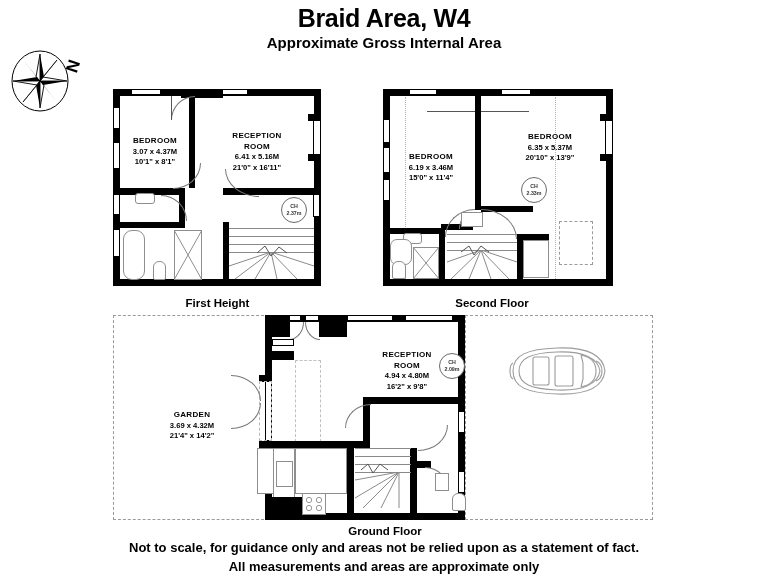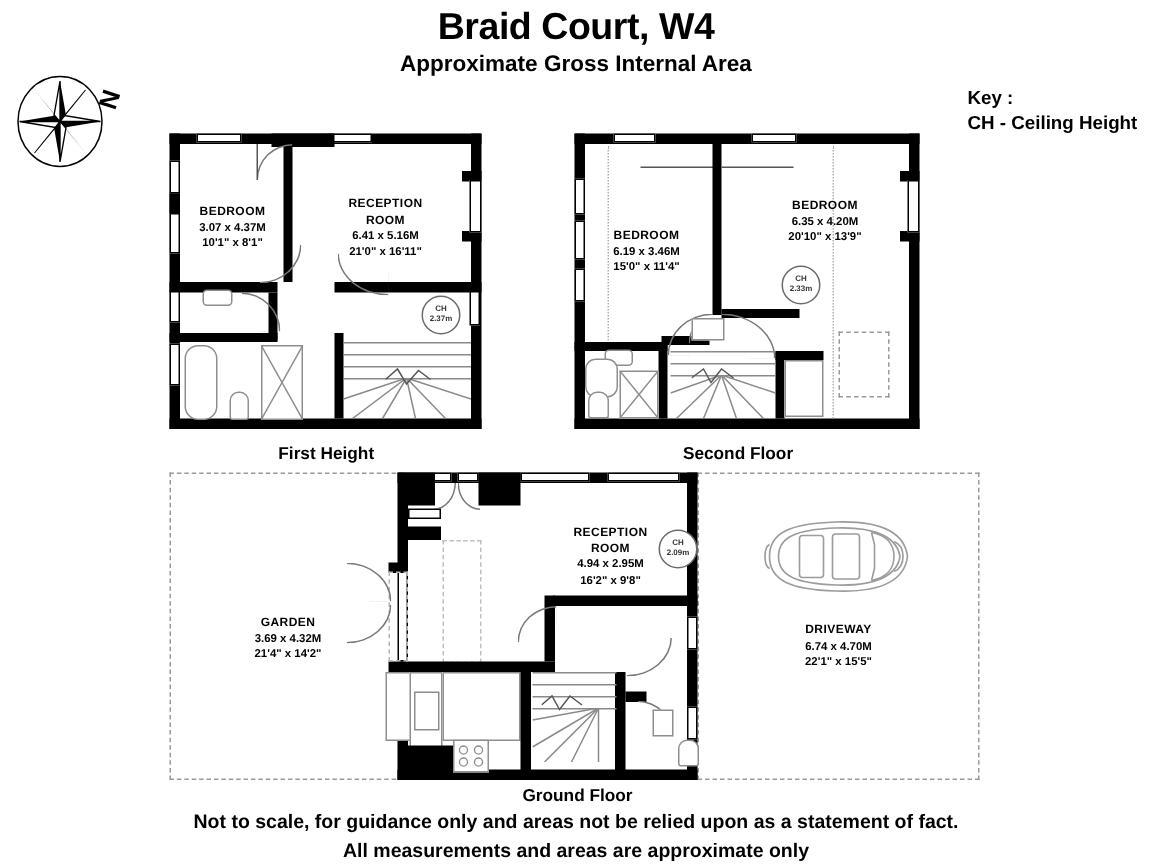"Braid Court, W4" div.title { text: Court -> Area }
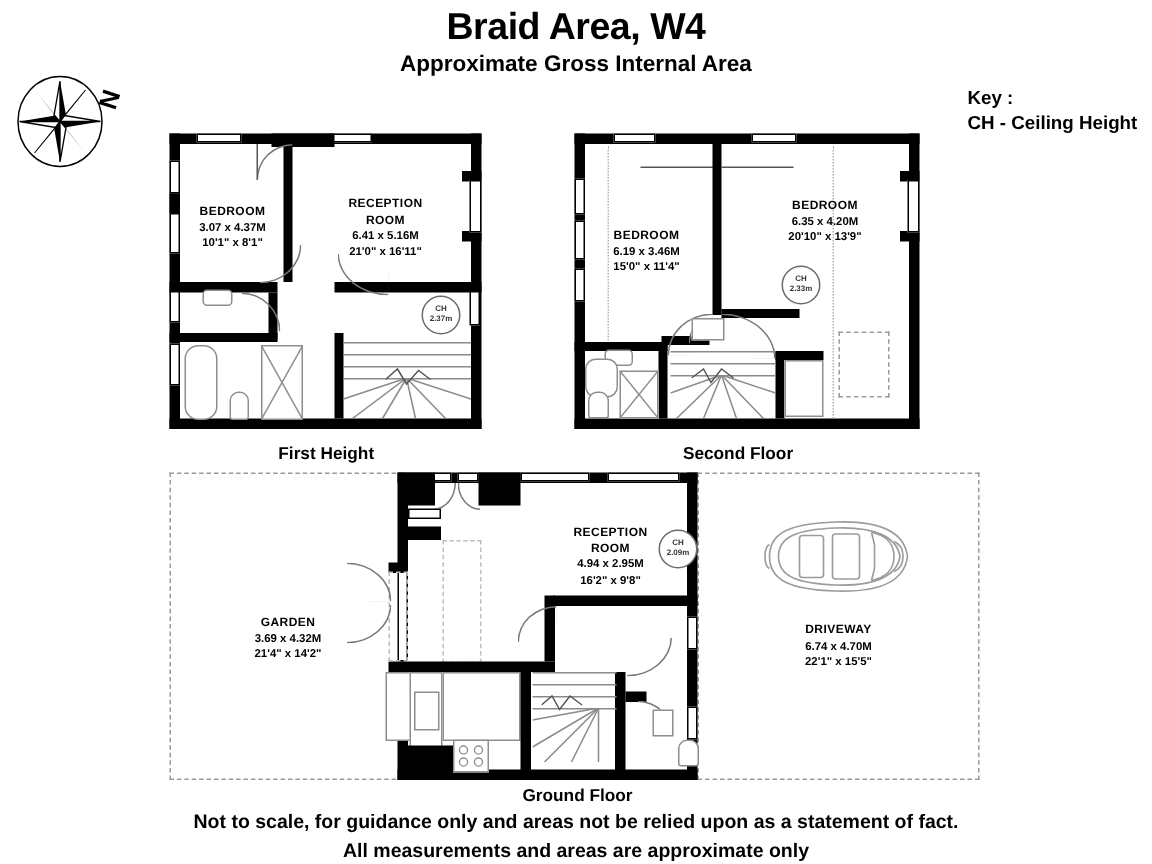"Key :" div.key { html: <div> <div>Key :</div> <div>CH - Ceiling Height</div> </div> -> none }
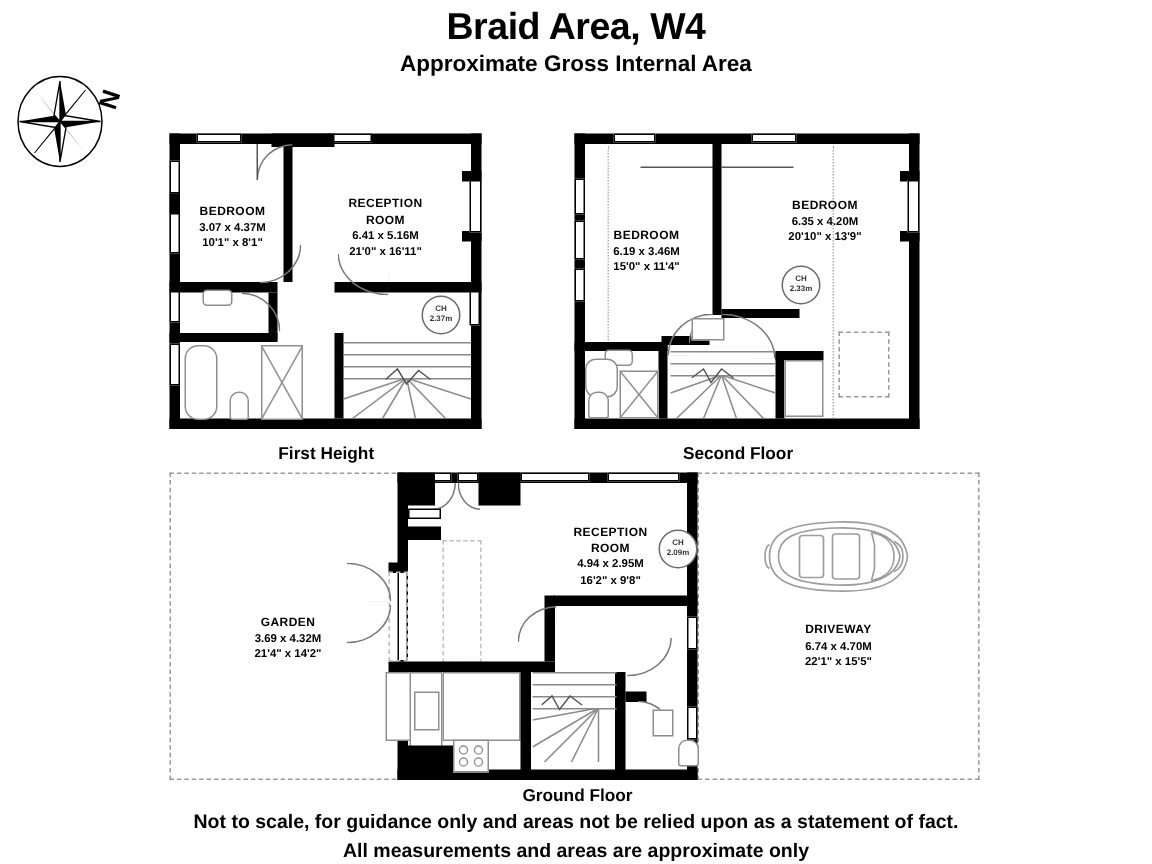"6.35 x 4.20M" div.dm { text: 4.20M -> 5.37M }
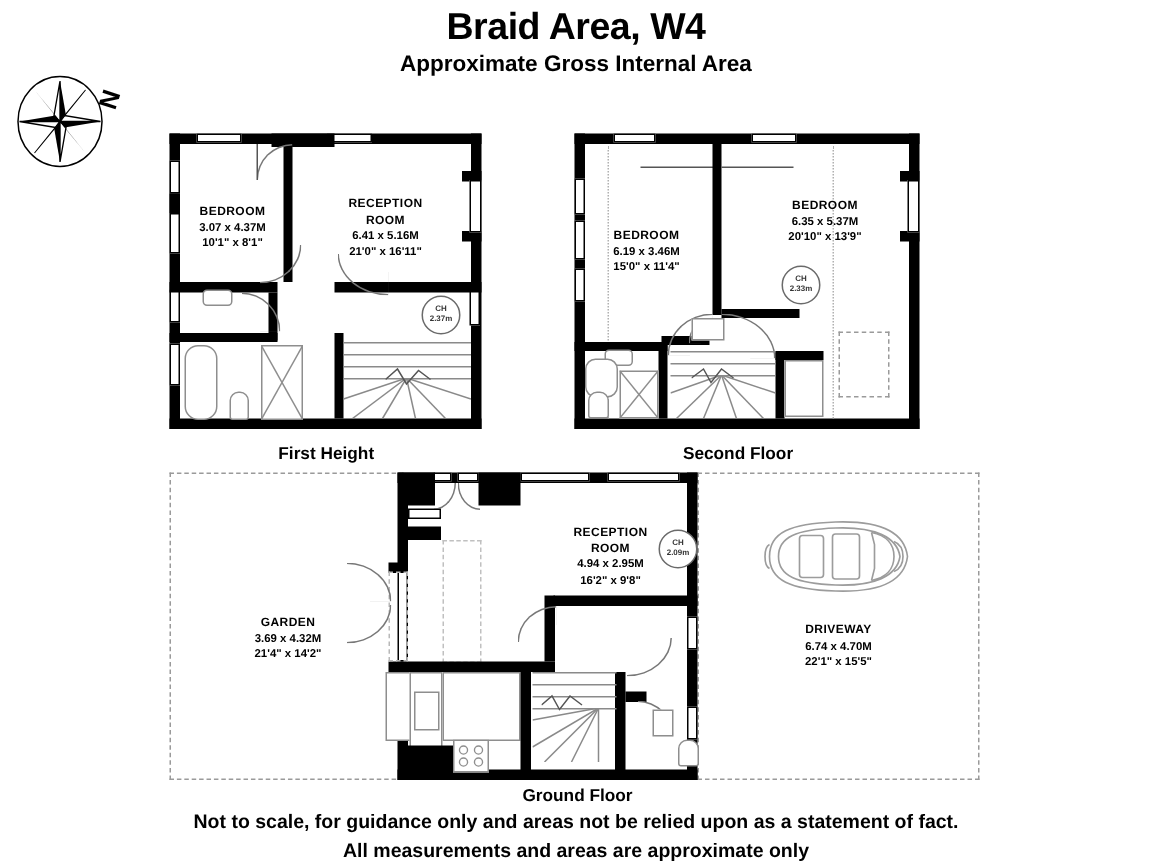"4.94 x 2.95M" div.dm { text: 2.95M -> 4.80M }
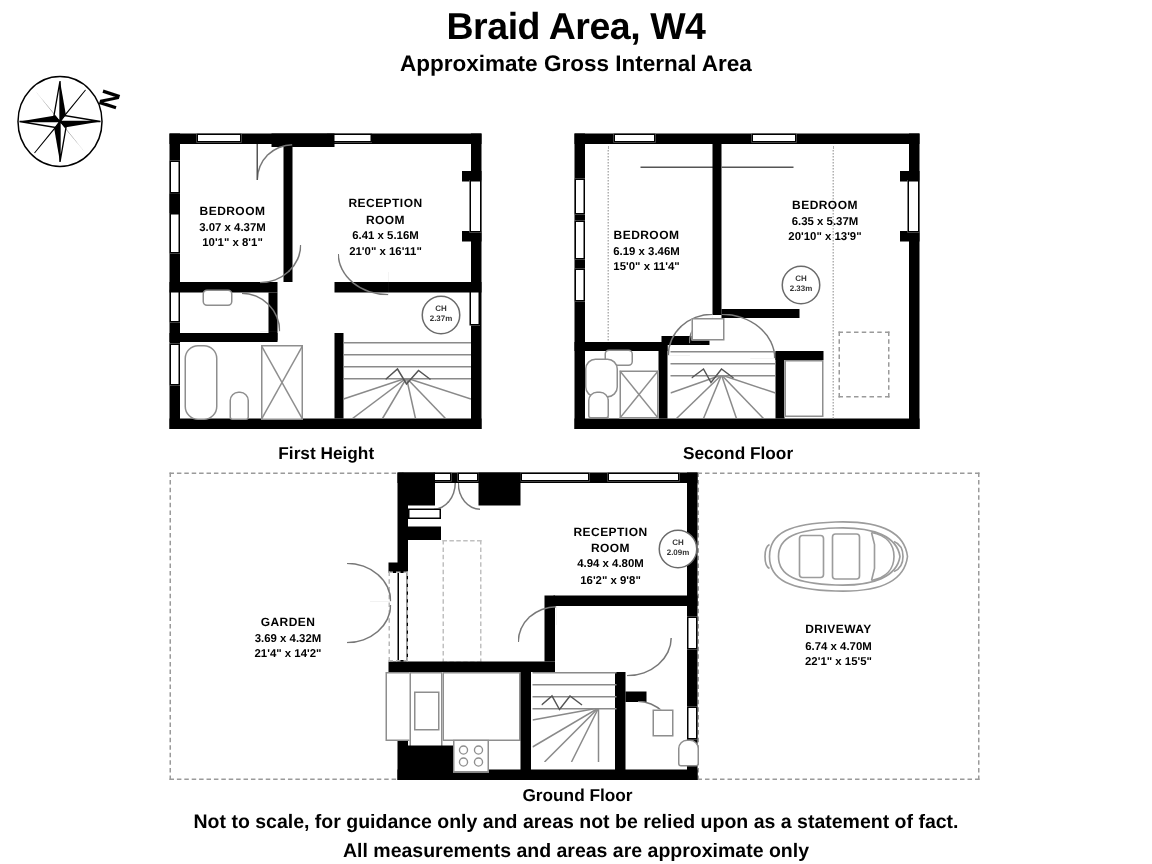"DRIVEWAY" div.room-label { html: <div> <div>DRIVEWAY</div> <div>6.74 x 4.70M</div> <div>22'1" x 15'5"</div> </div> -> none }
